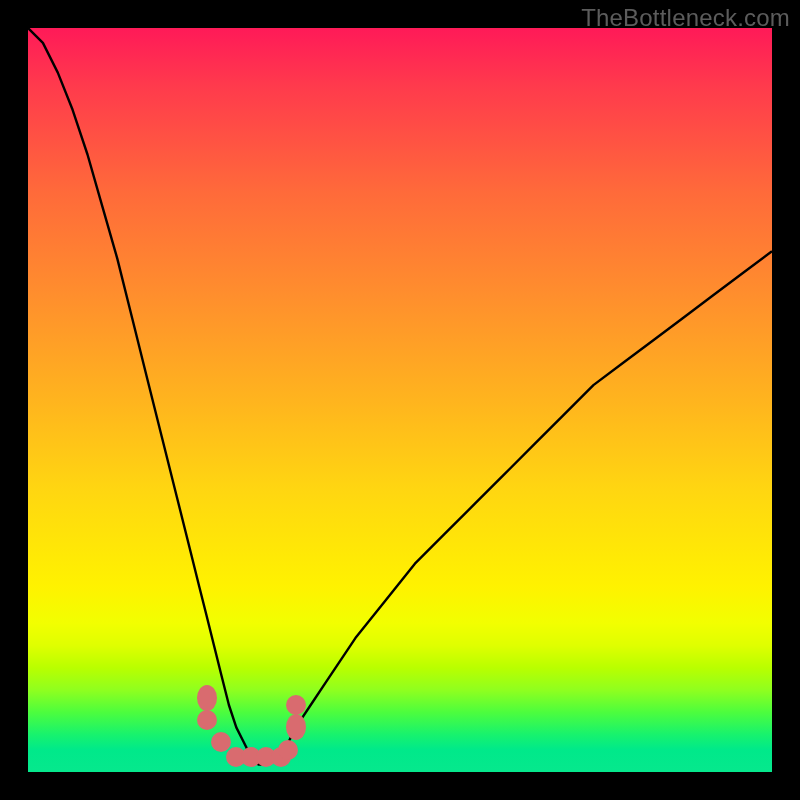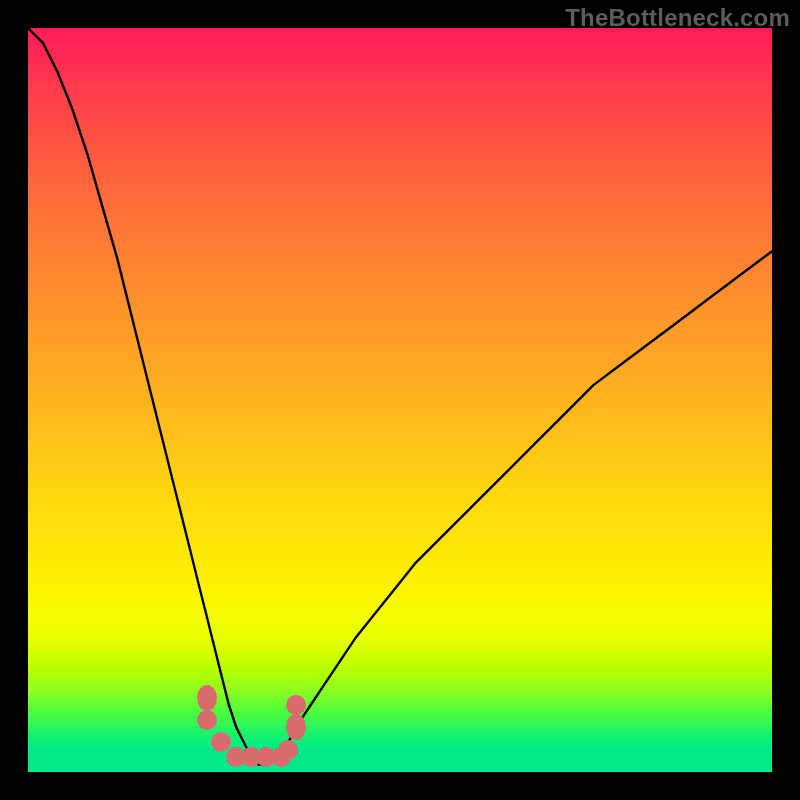"TheBottleneck.com" .attribution { font-weight: 700 -> 400 }
